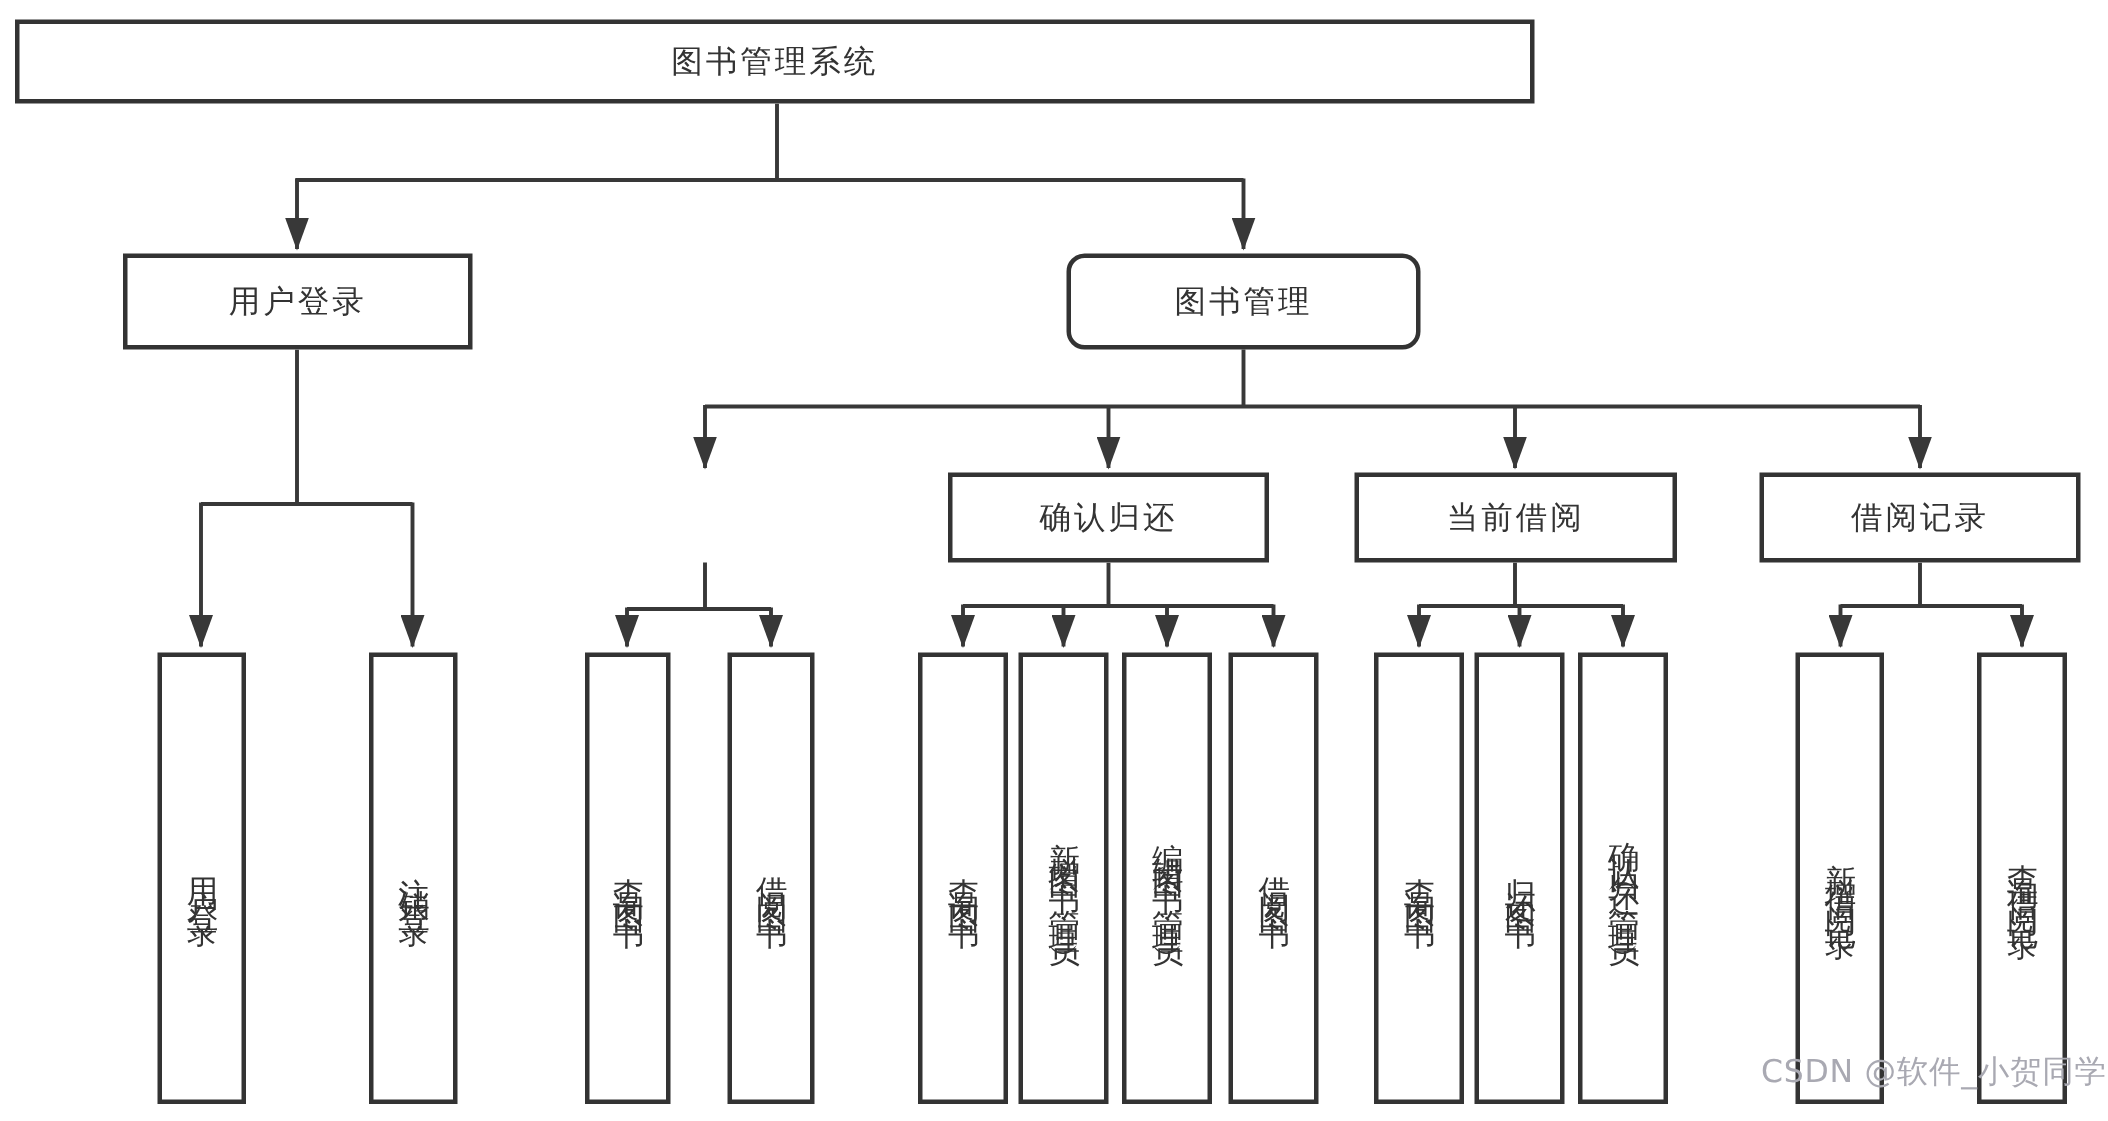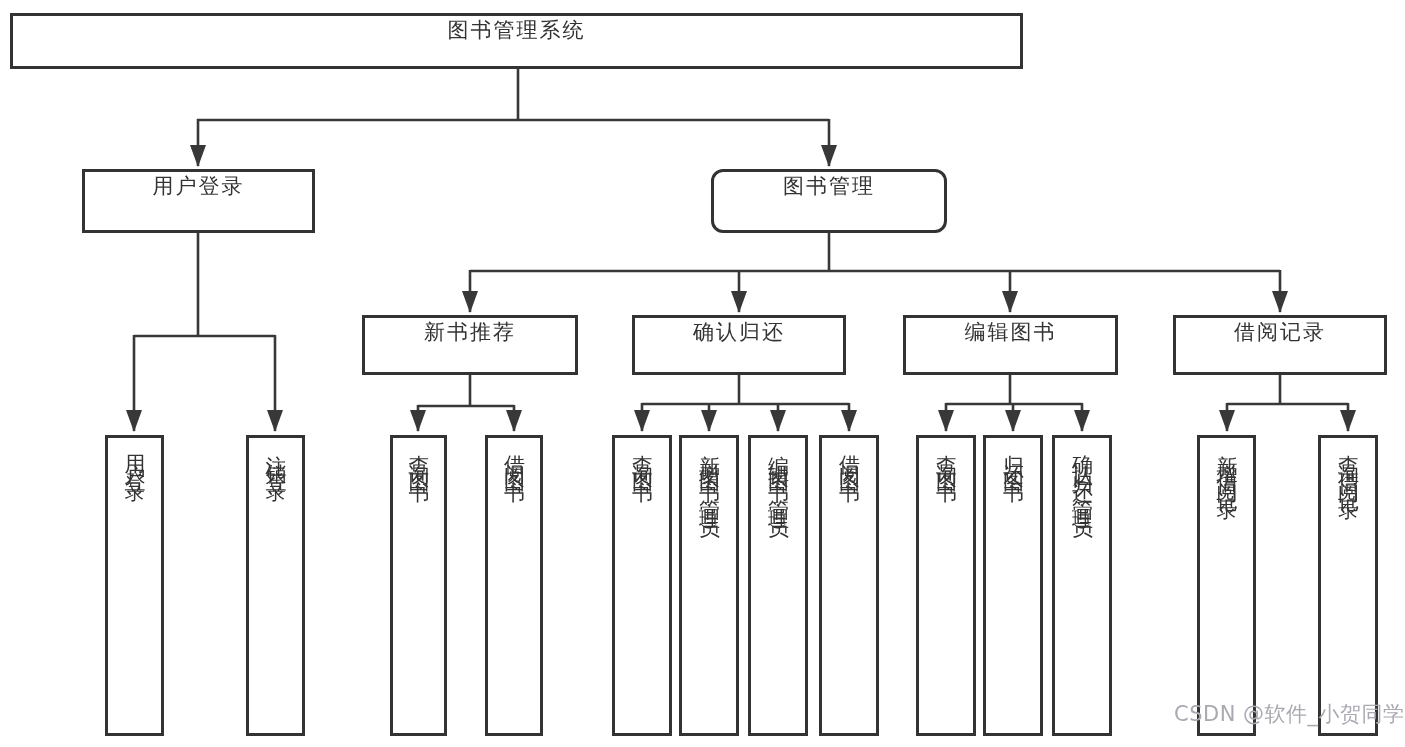"图书管理系统" .box { align-items: flex-start -> center }
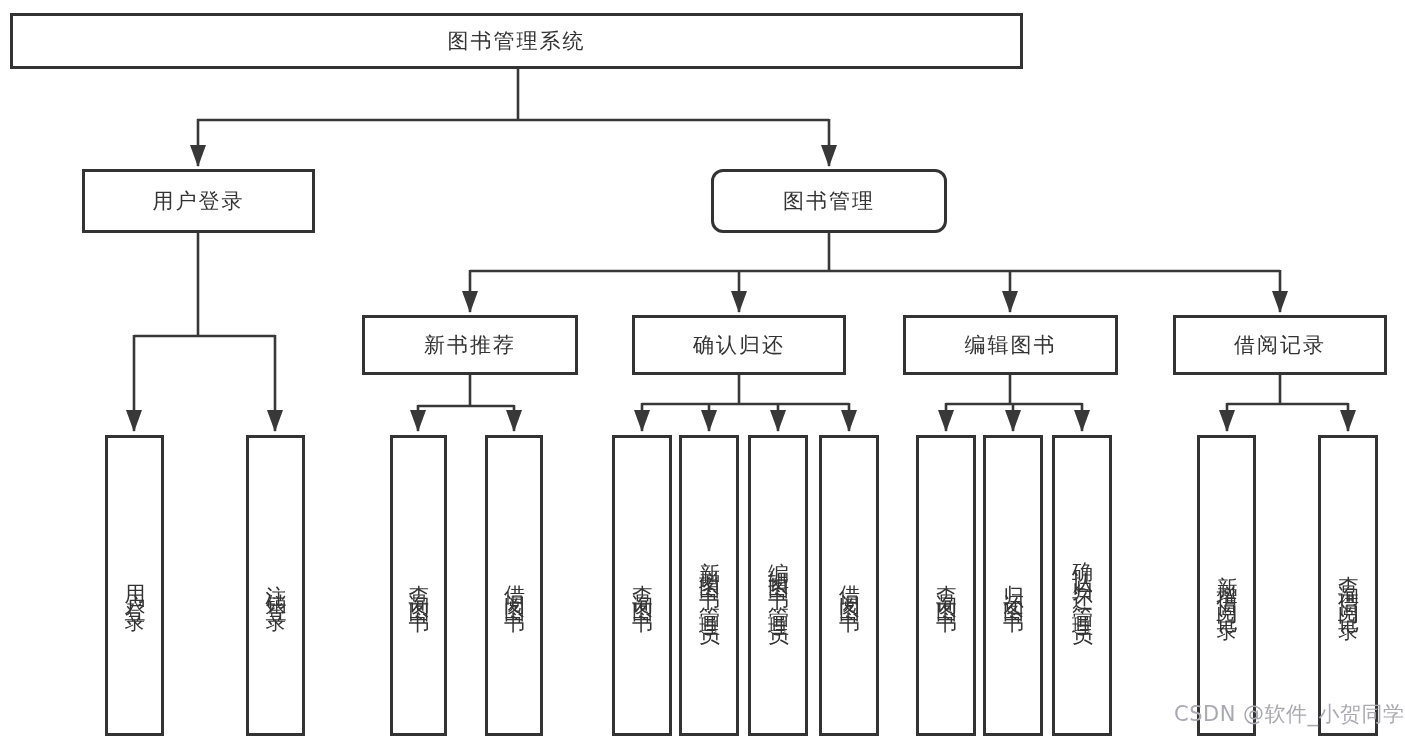"新书推荐" div.box { html: <div> <span>新书推荐</span> </div> -> none }
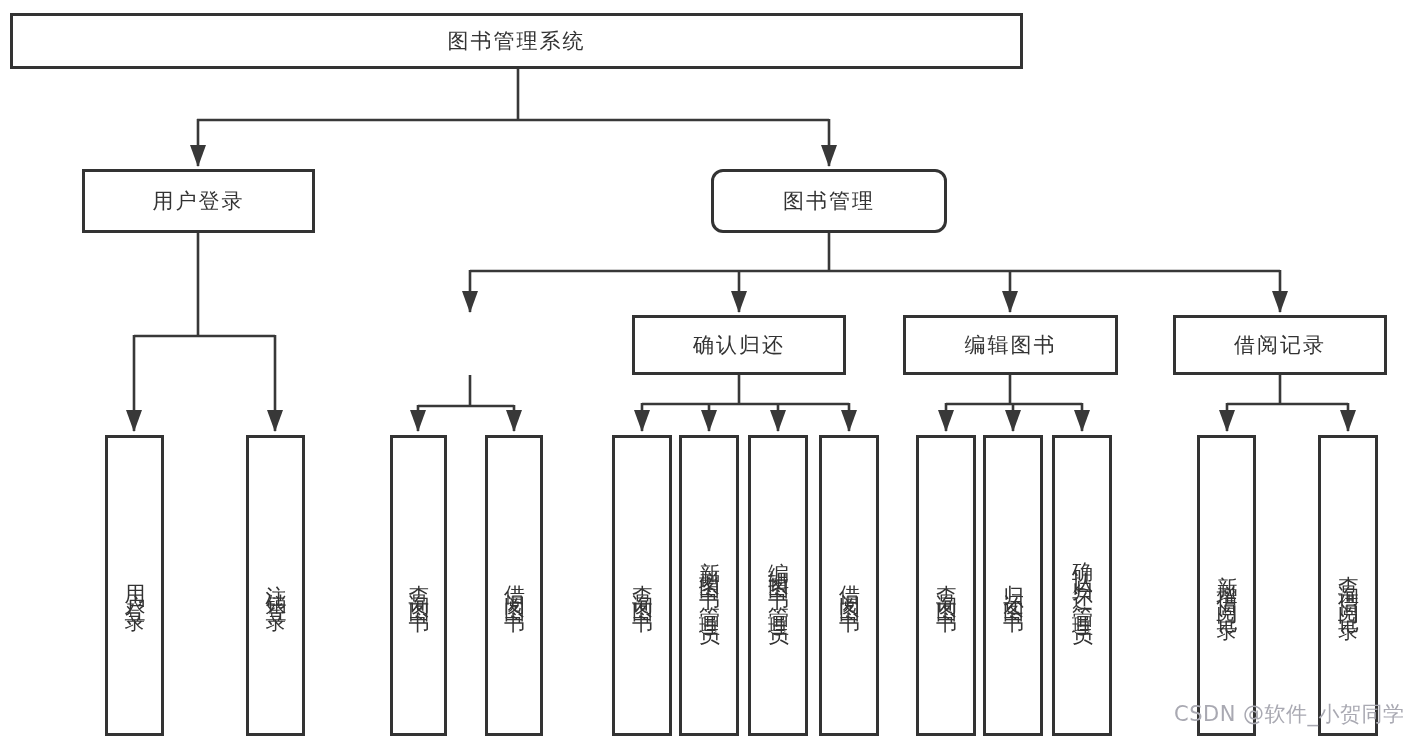"编辑图书" span.h-label { text: 编辑图书 -> 当前借阅 }
